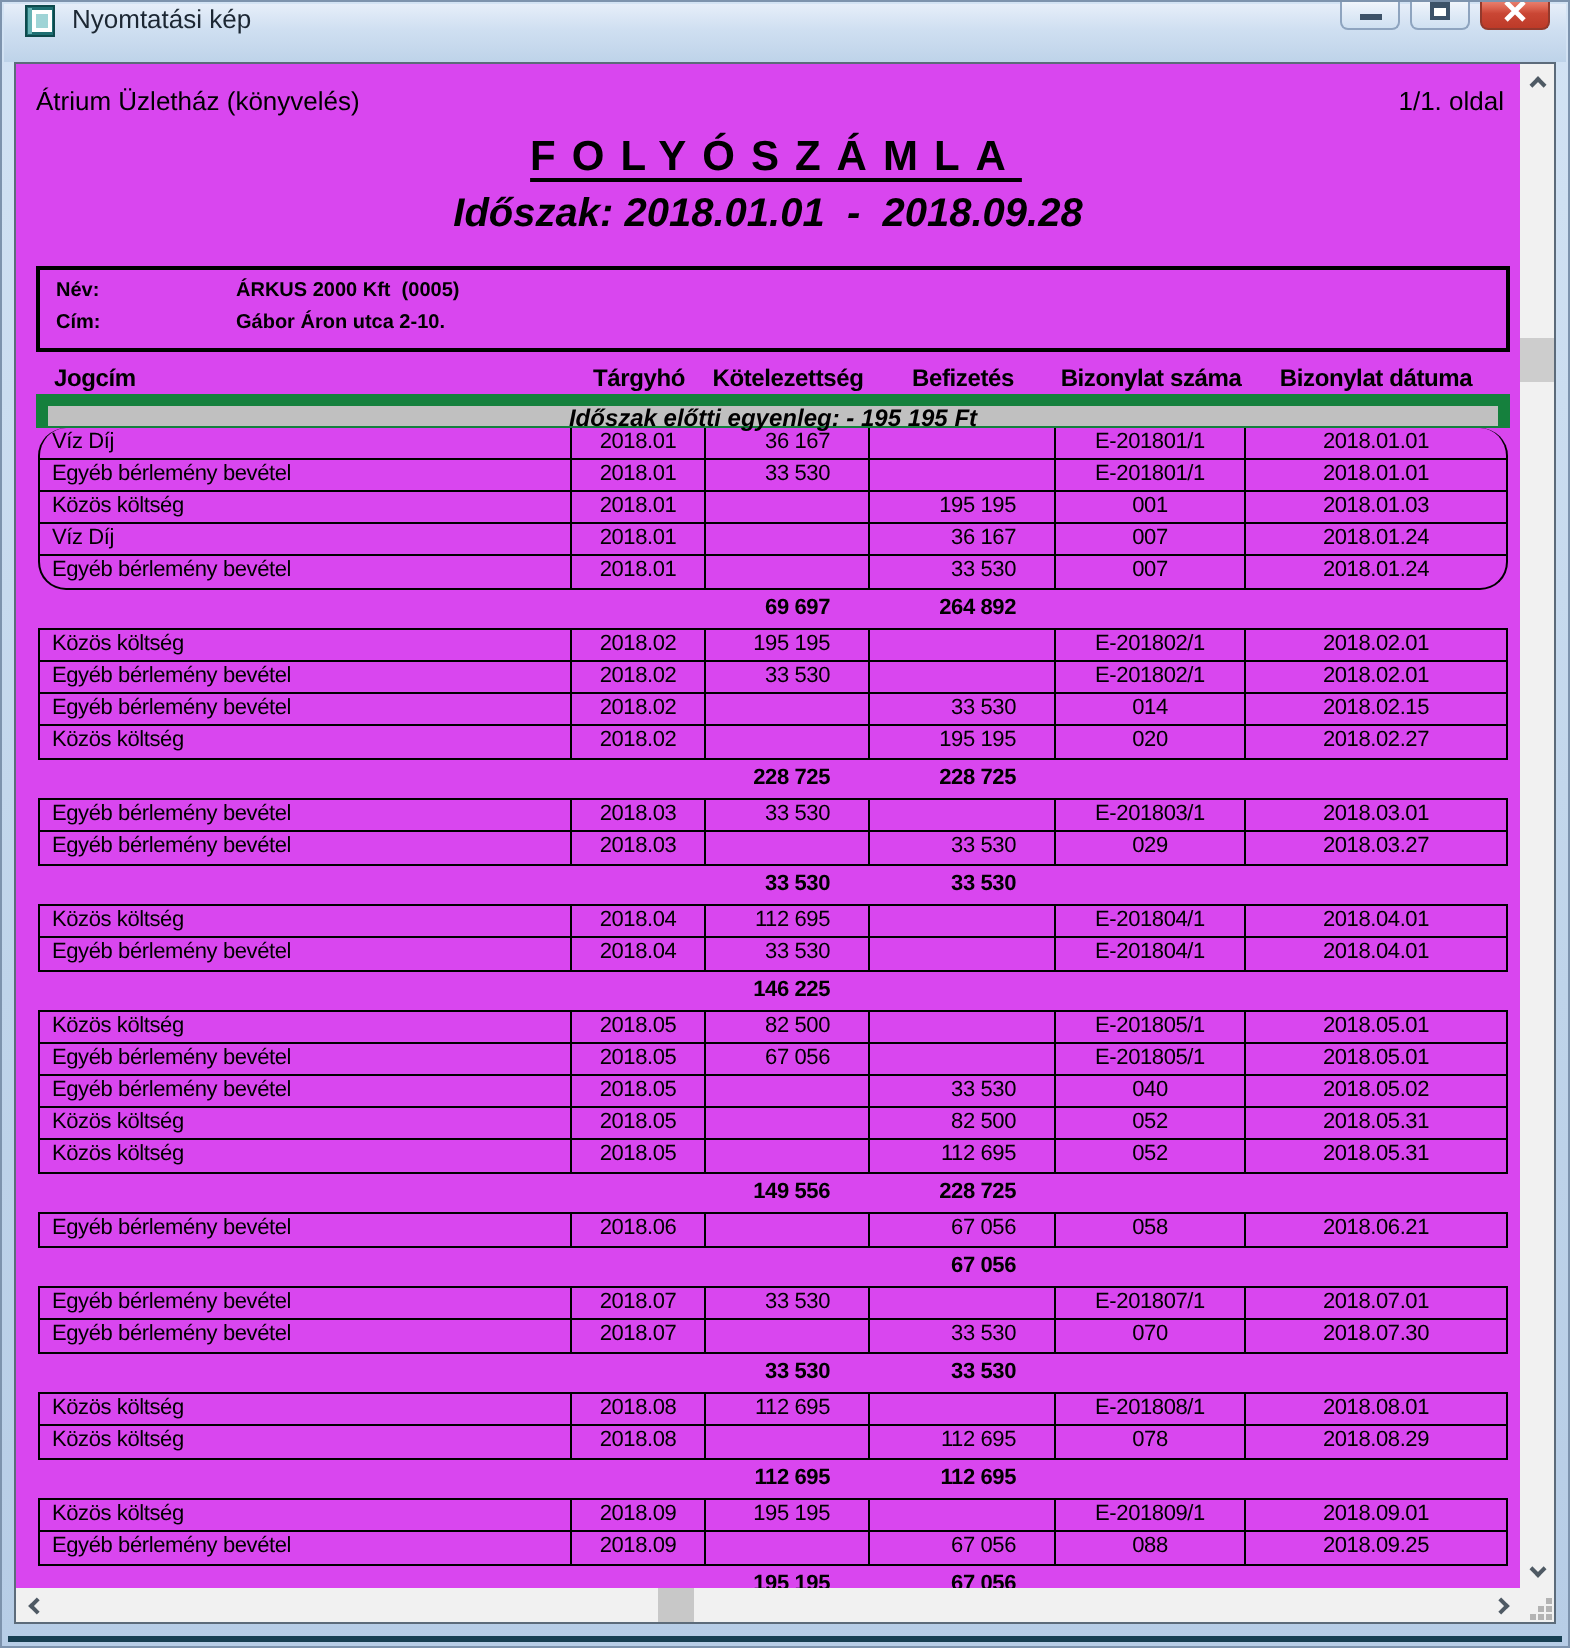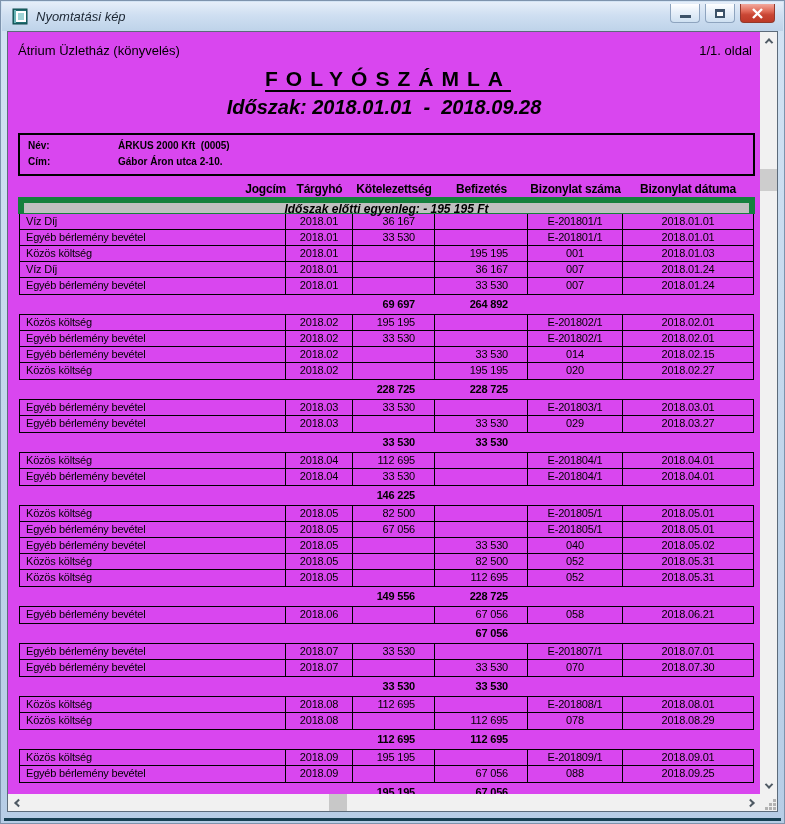"Nyomtatási kép" .titlebar { align-items: center -> flex-start; font-style: italic -> none }
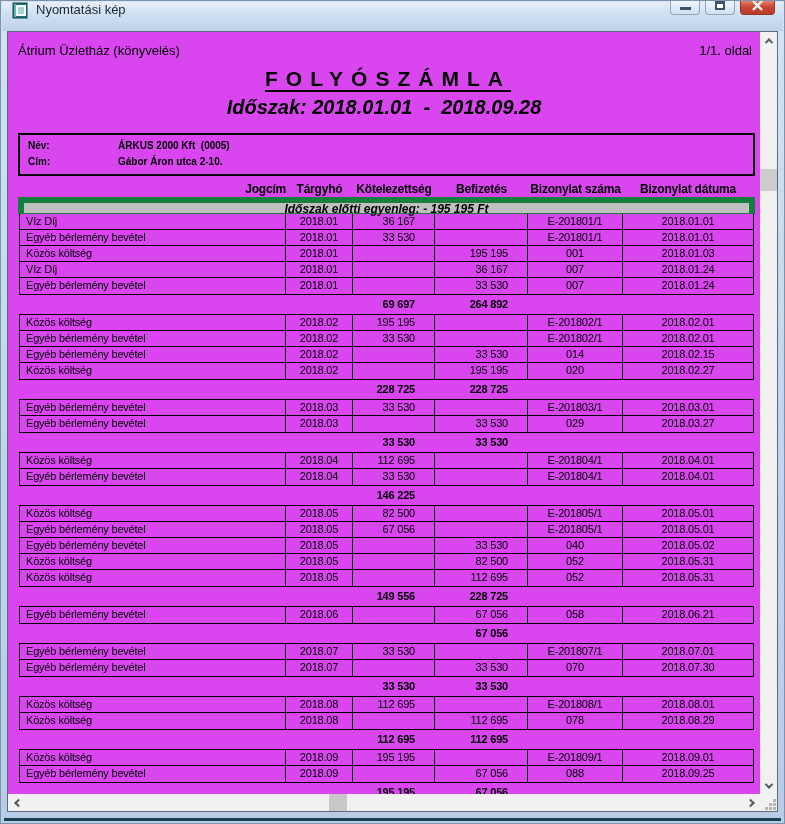"Jogcím" .colheads .ch.first { text-align: right -> left }
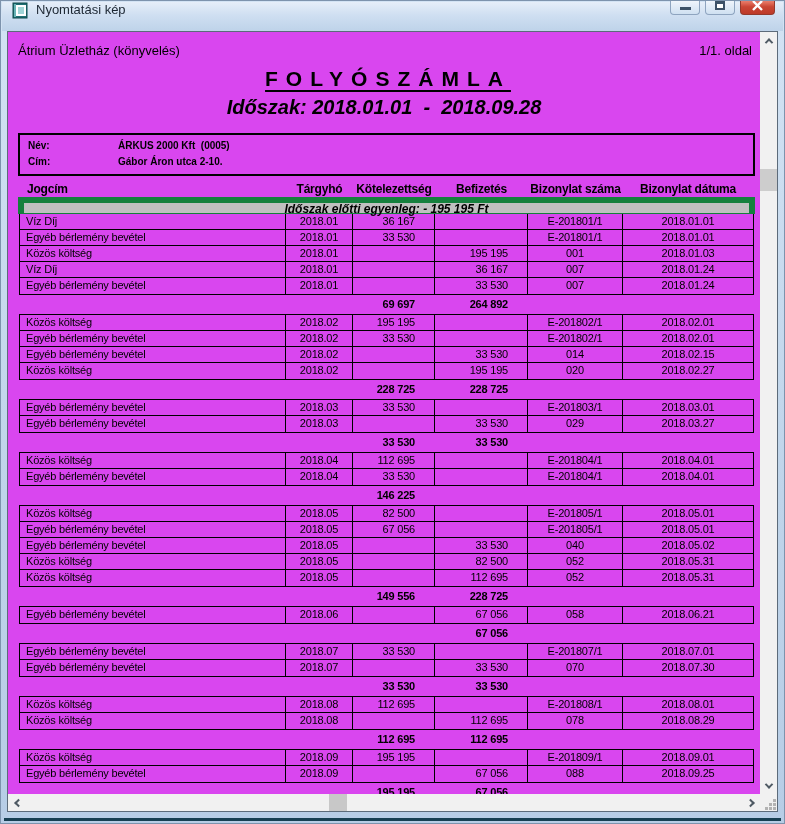"Víz Díj" #sections .section:first-child { border-radius: none -> 14px }
